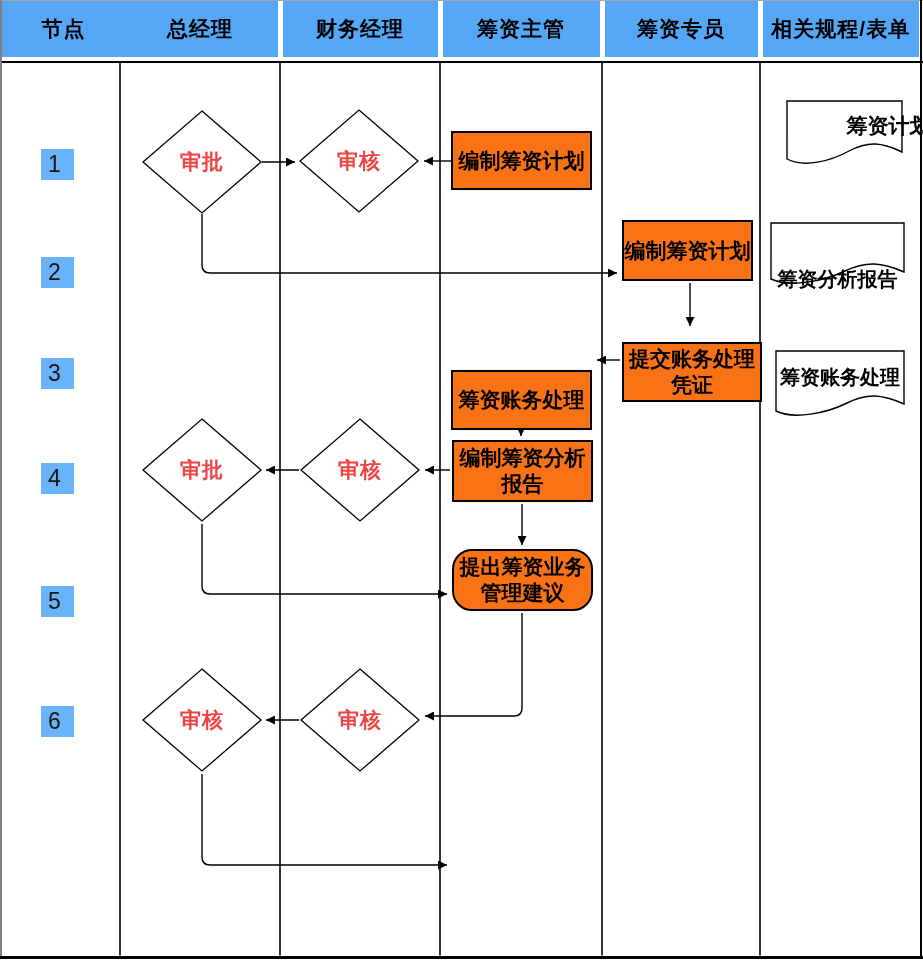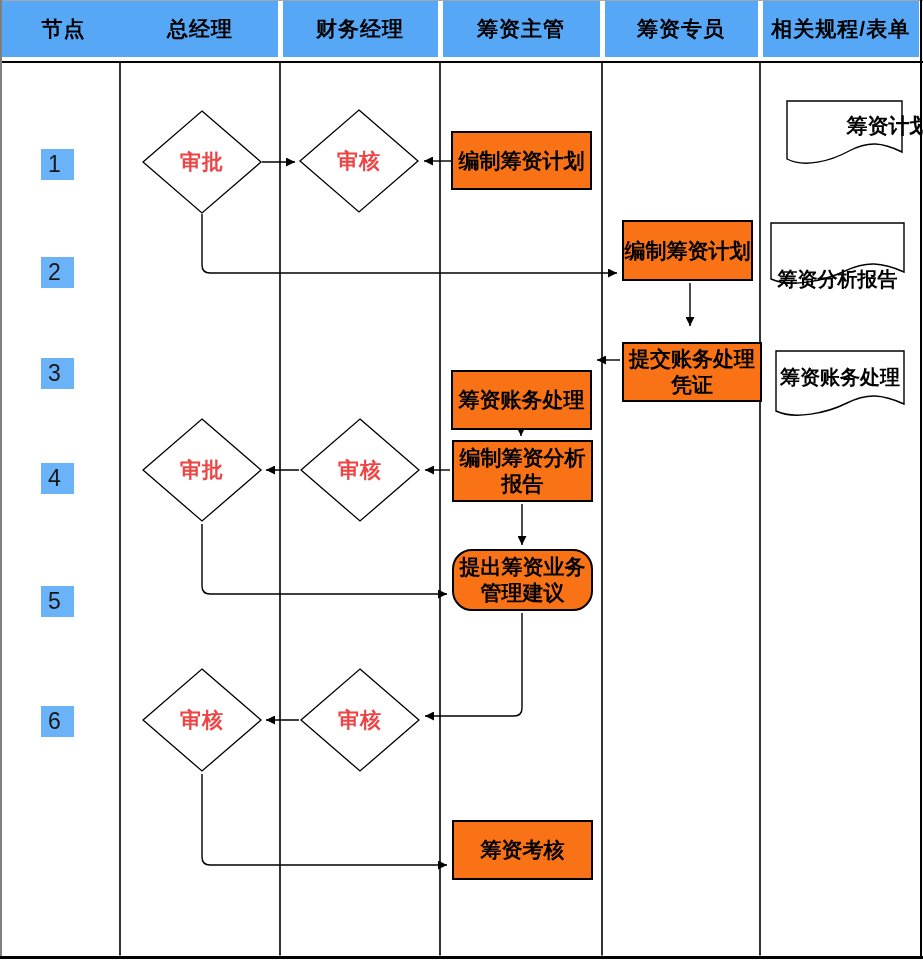"筹资考核" div.pbox { html: <div>筹资考核</div> -> none }
